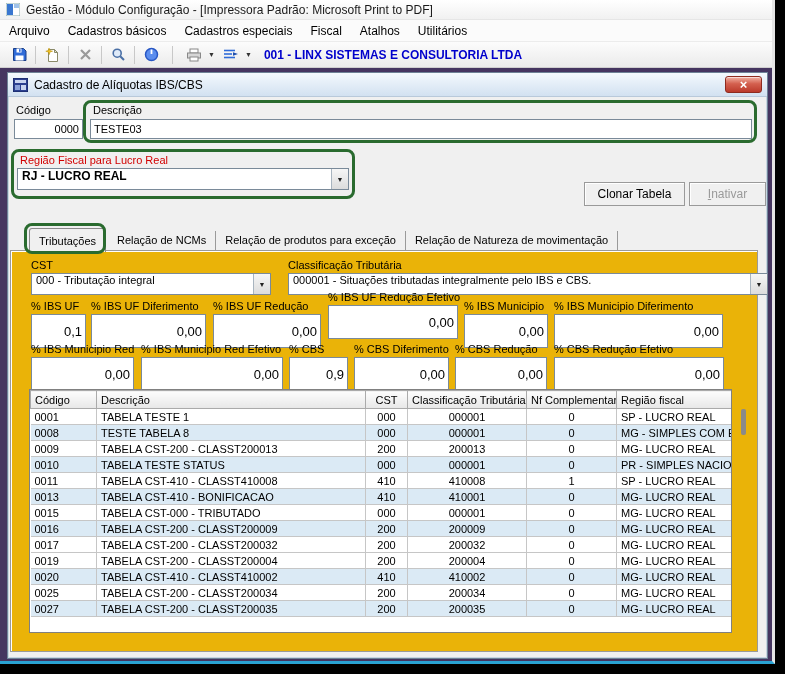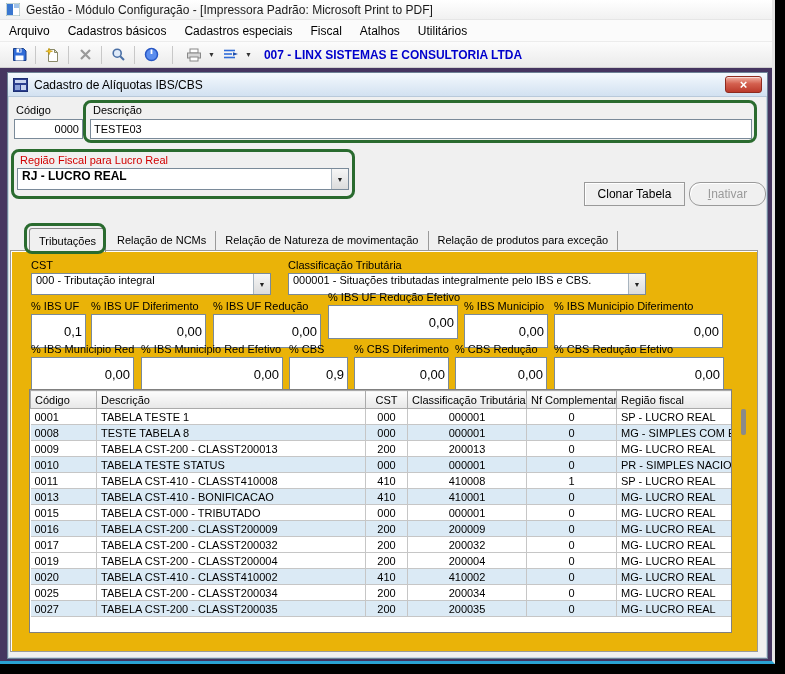"007 - LINX SISTEMAS E" span.company { text: 007 -> 001 }
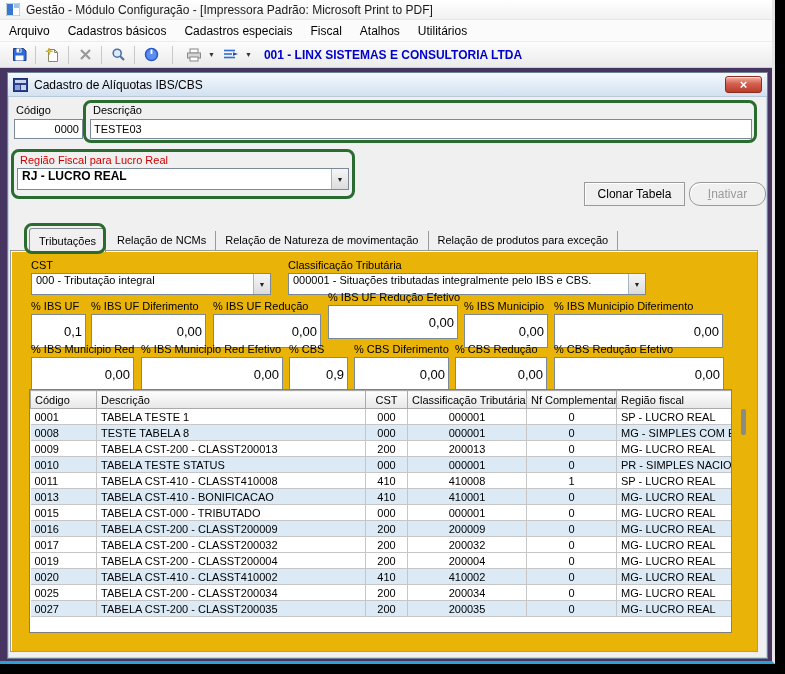"Inativar" div.btn { border-radius: 11px -> none }
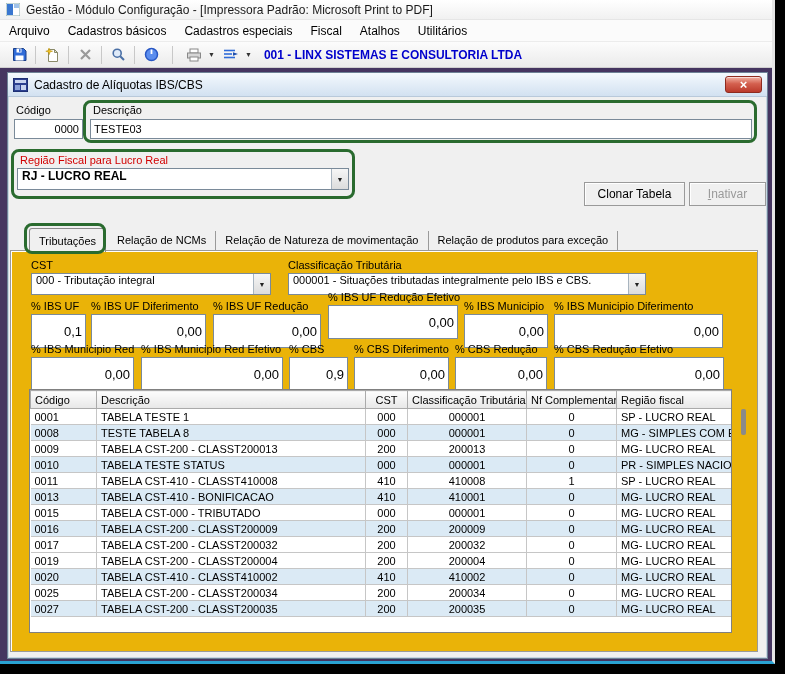"Relação de Natureza de movimentação" span { order: before "Relação de produtos para exceção" -> after "Relação de produtos para exceção" }
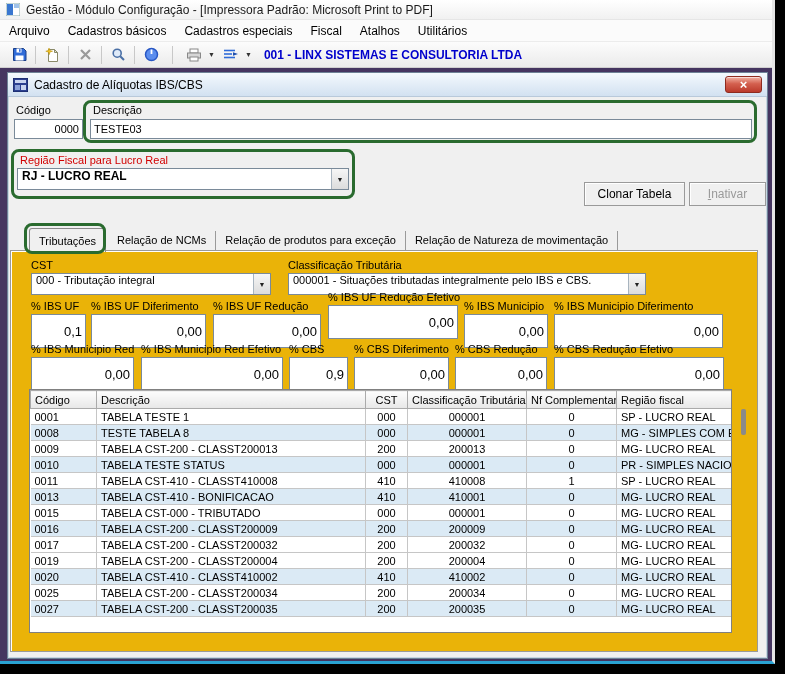"000001 - Situações tributadas" div.combo { width: 358px -> 480px }
